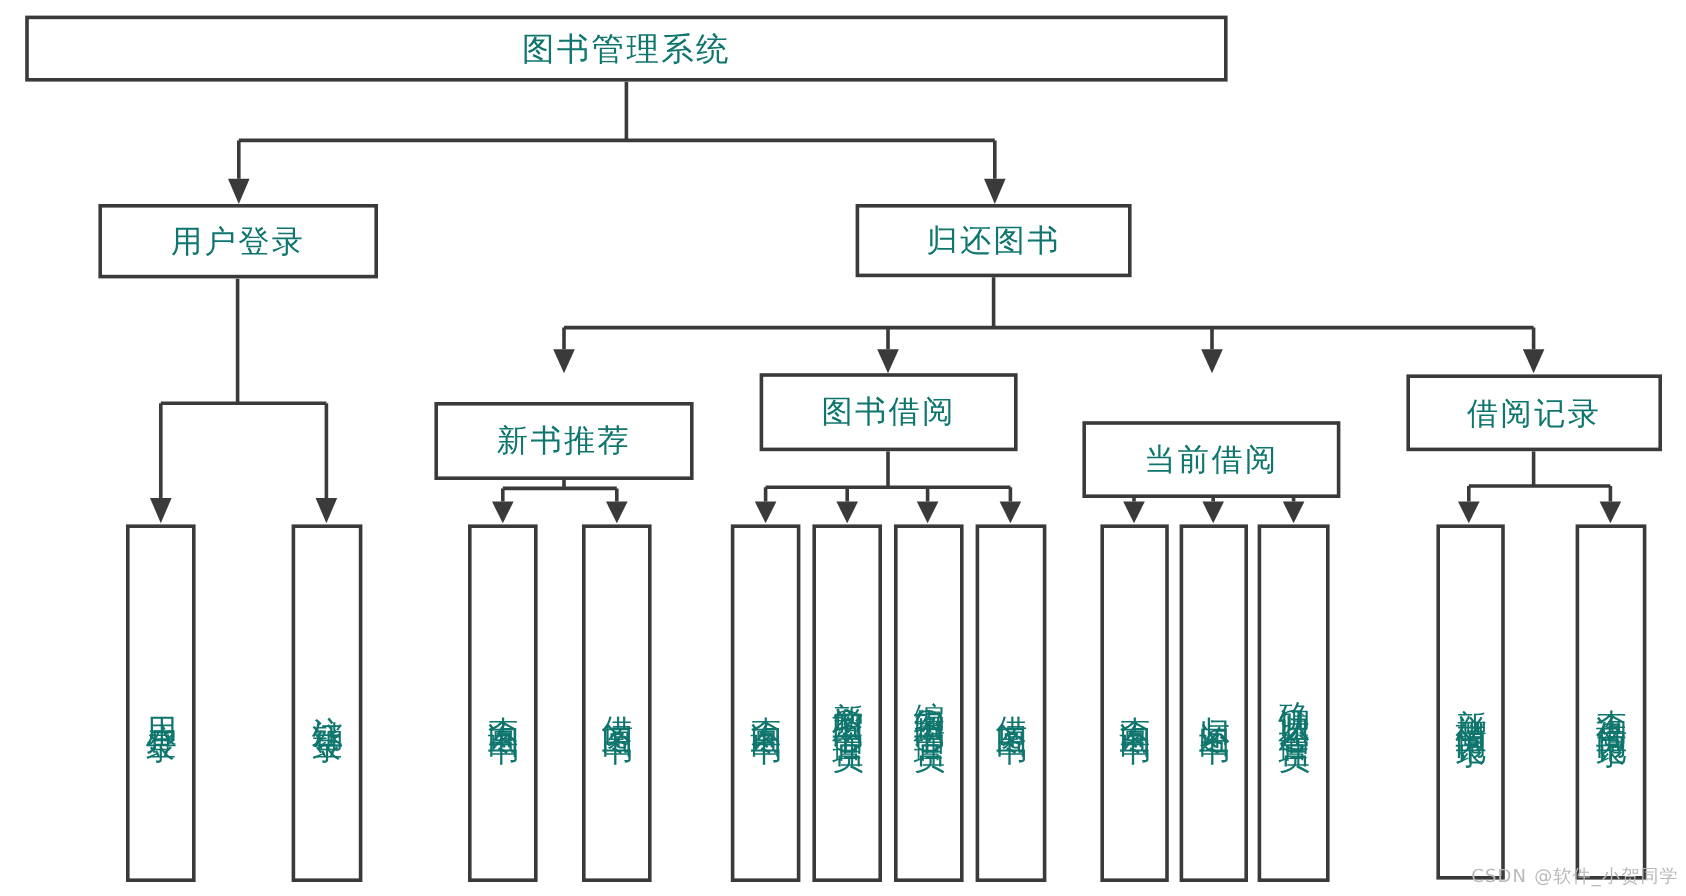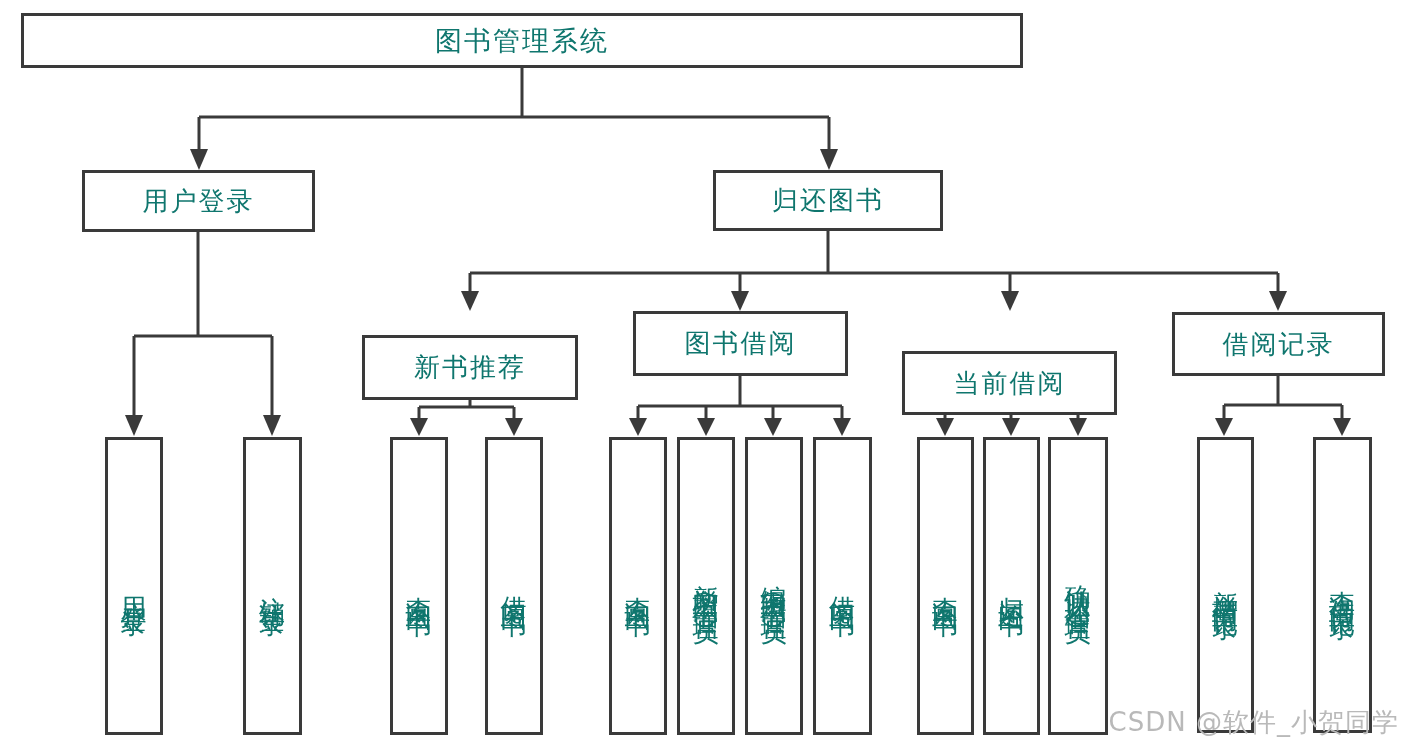"CSDN @软件_小贺同学" .watermark { font-size: 26px -> 15px }
